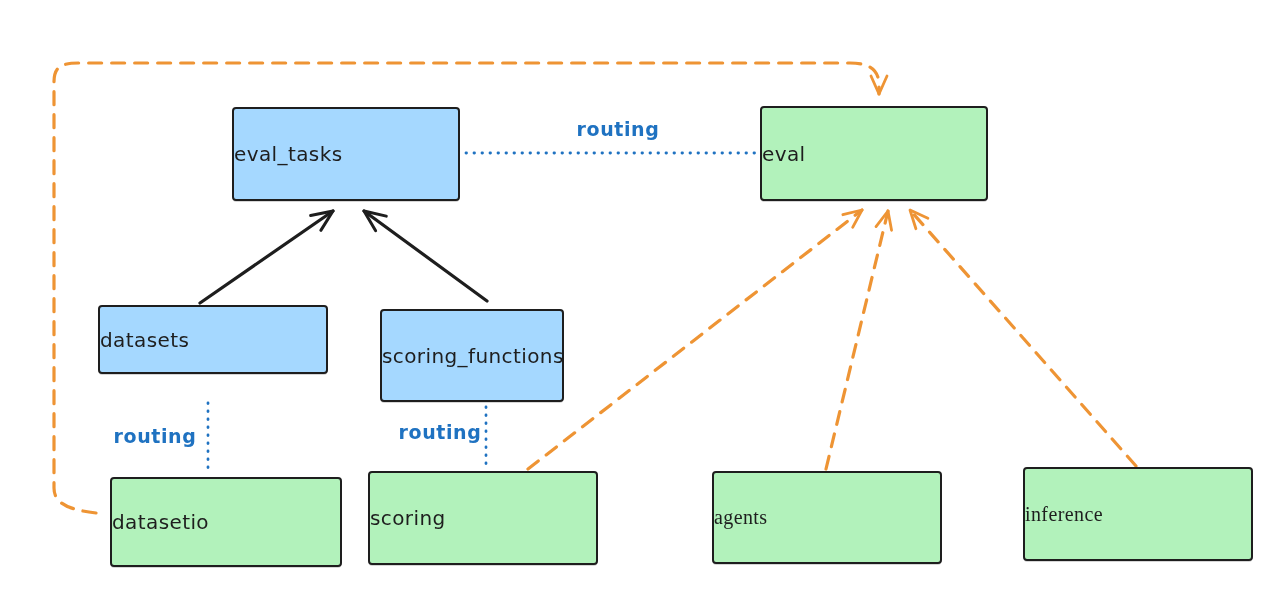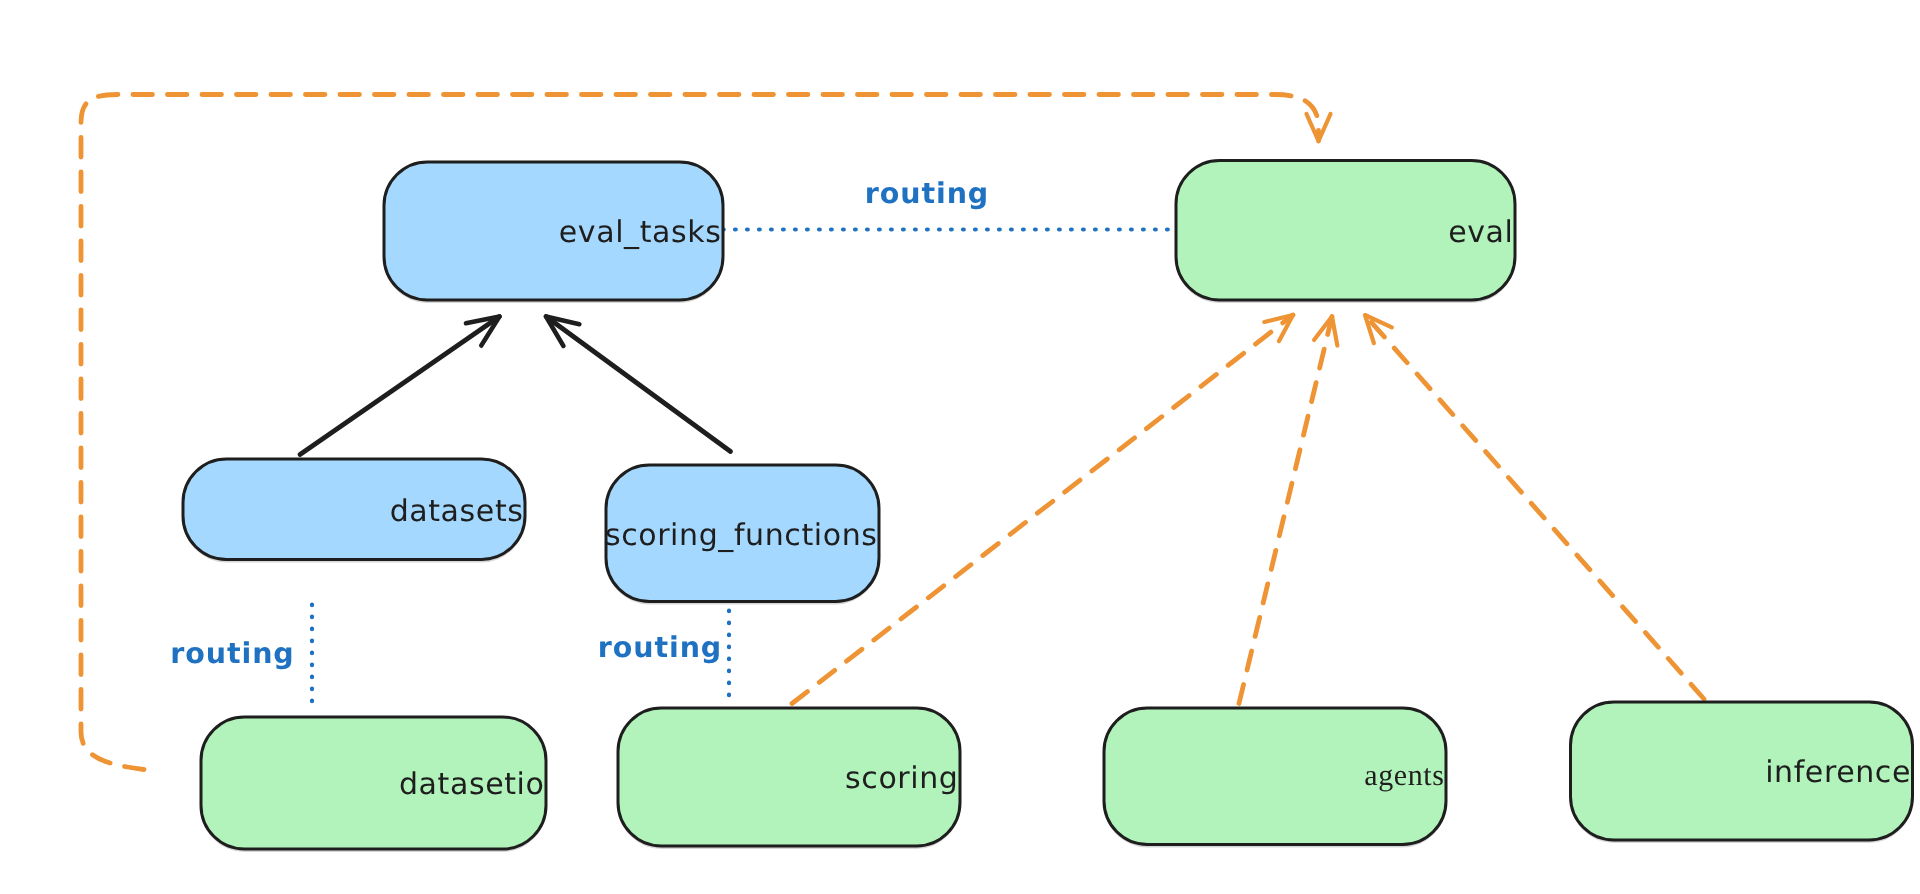"eval_tasks" .node { border-radius: 30px -> 4px; justify-content: flex-end -> flex-start; margin-left: 23px -> none }
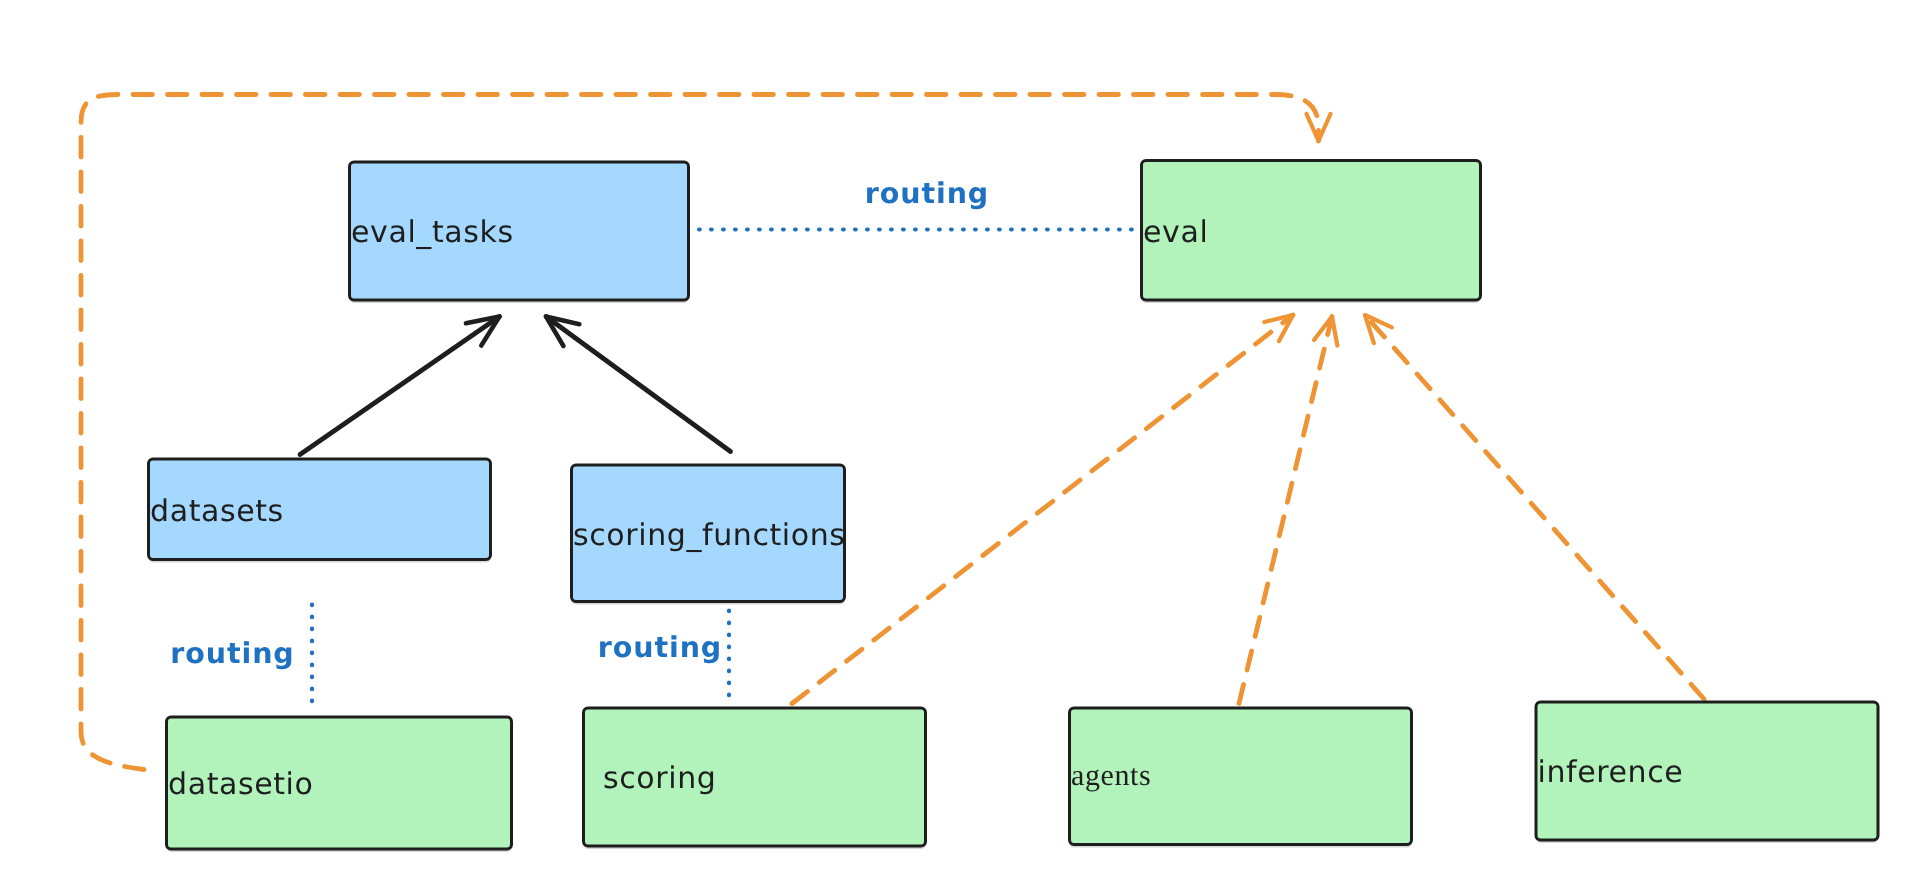"scoring" div.node { left: 388px -> 368px; padding-left: 12px -> none }
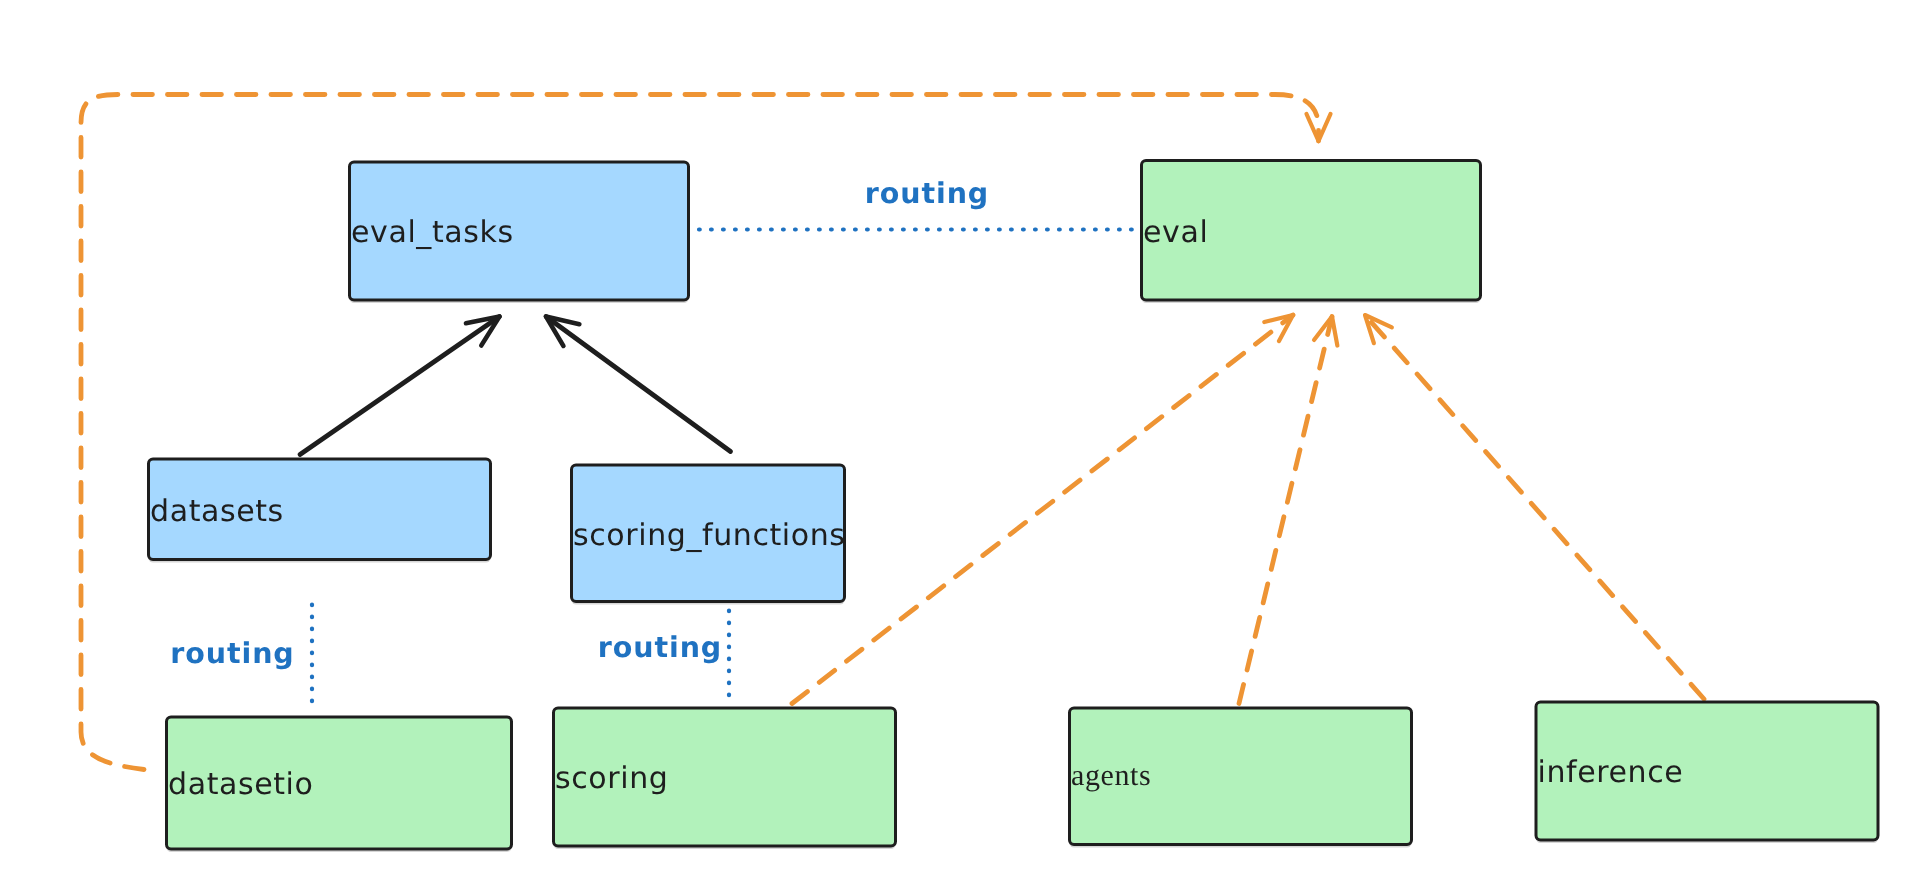"inference" div.node { font-family: none -> Liberation Serif, serif }
